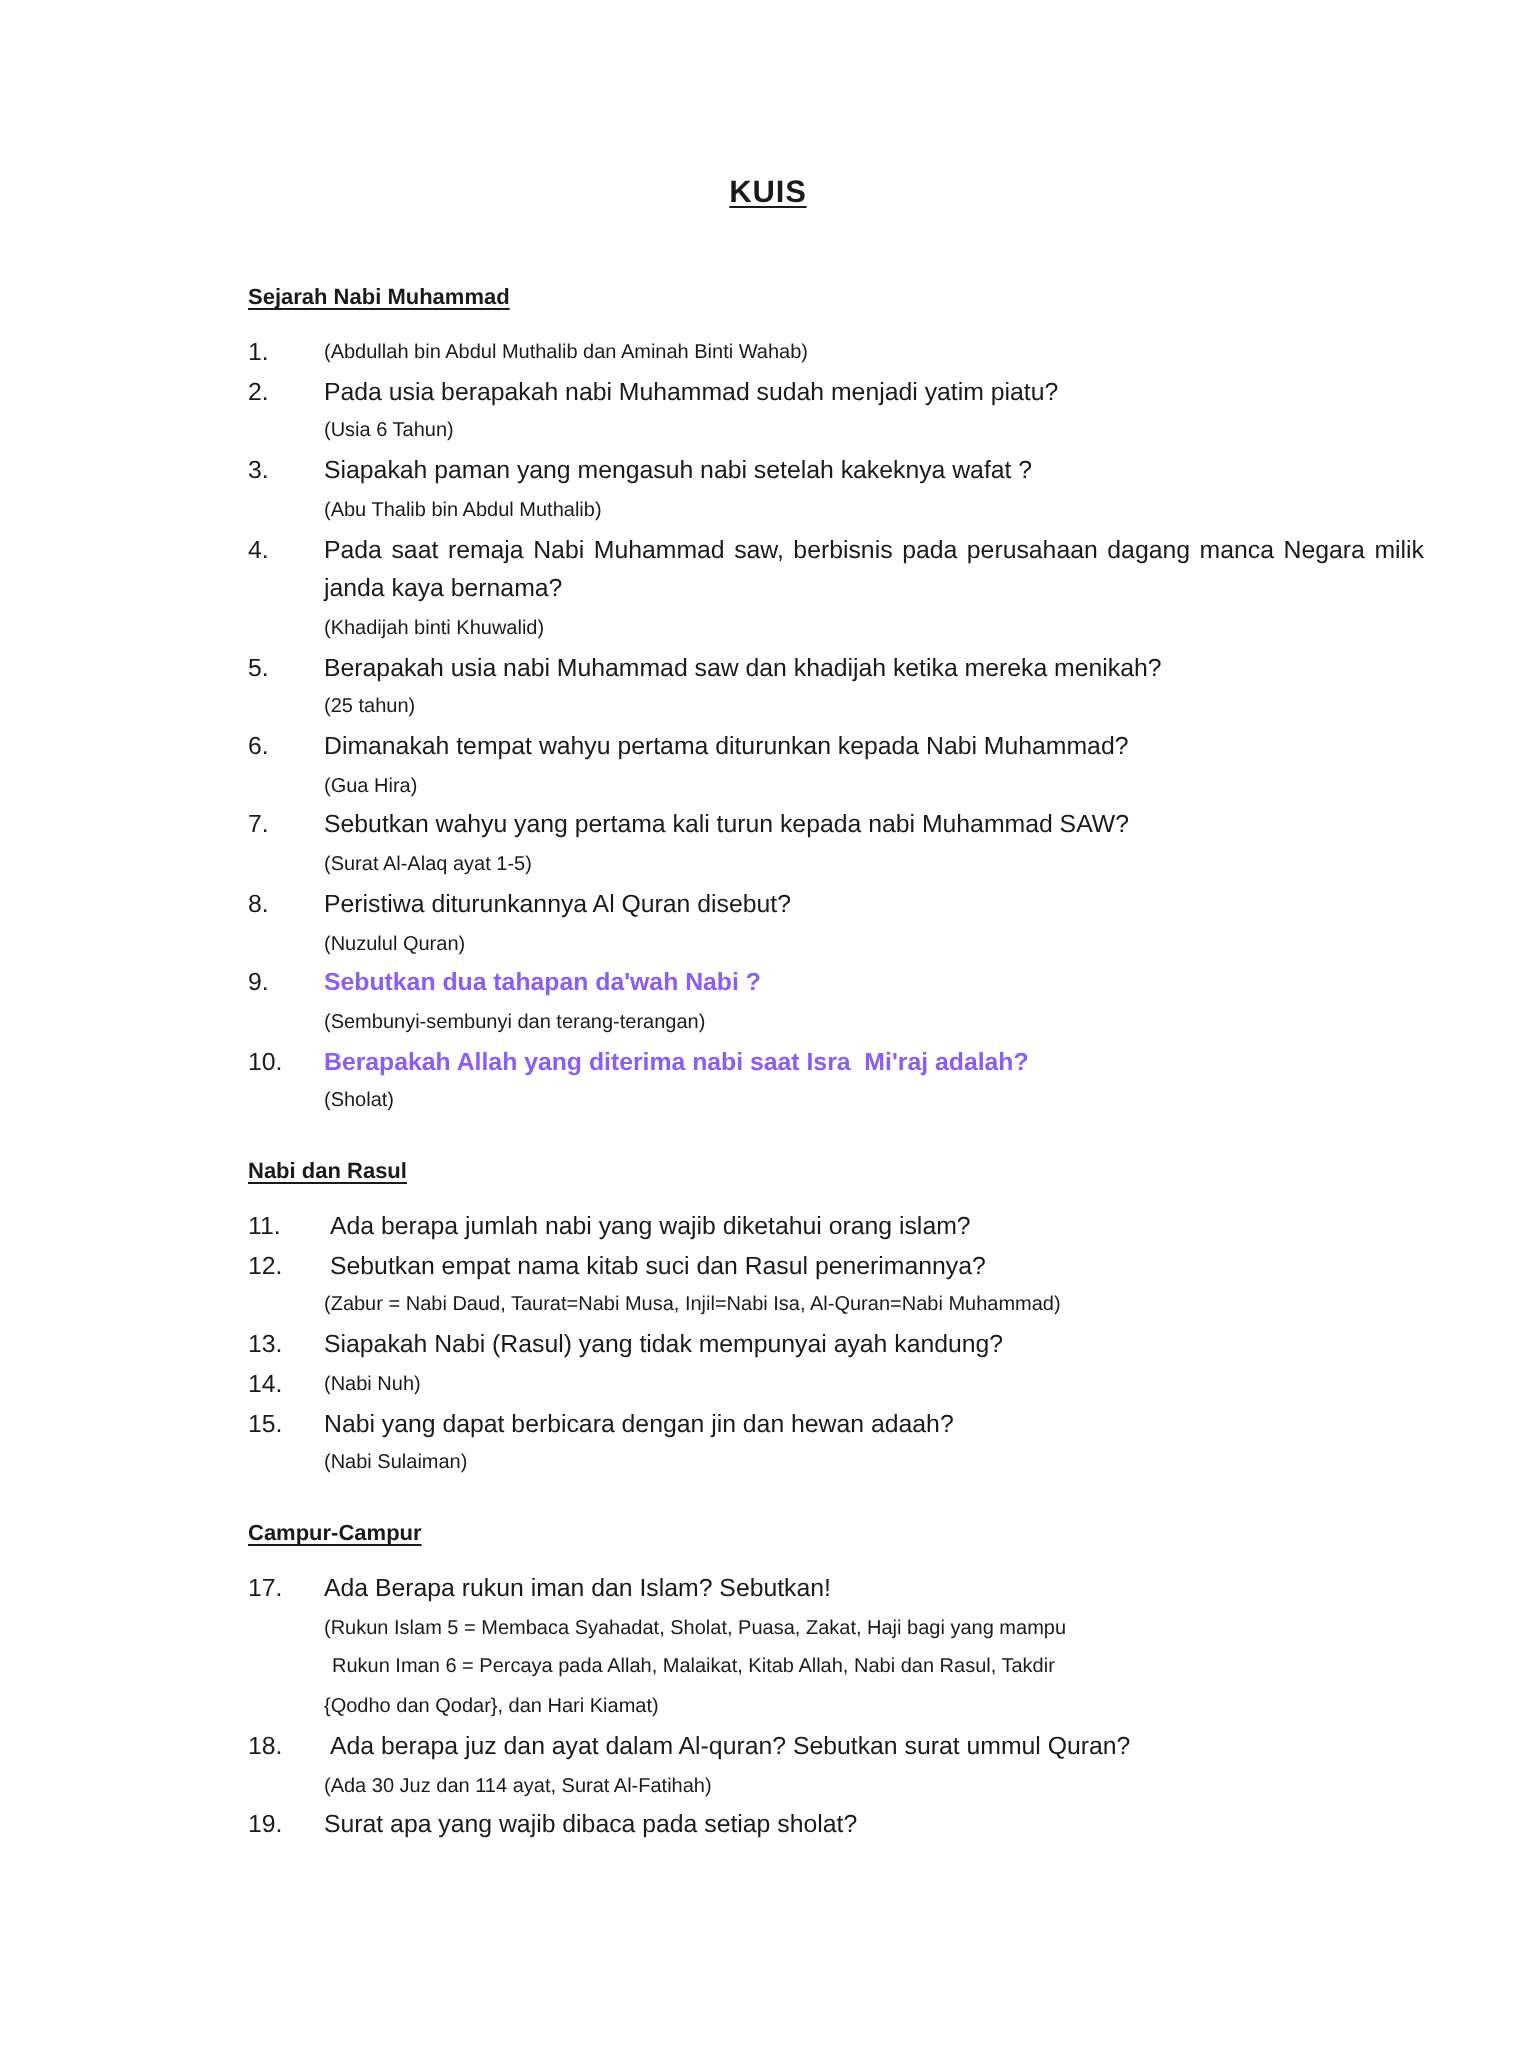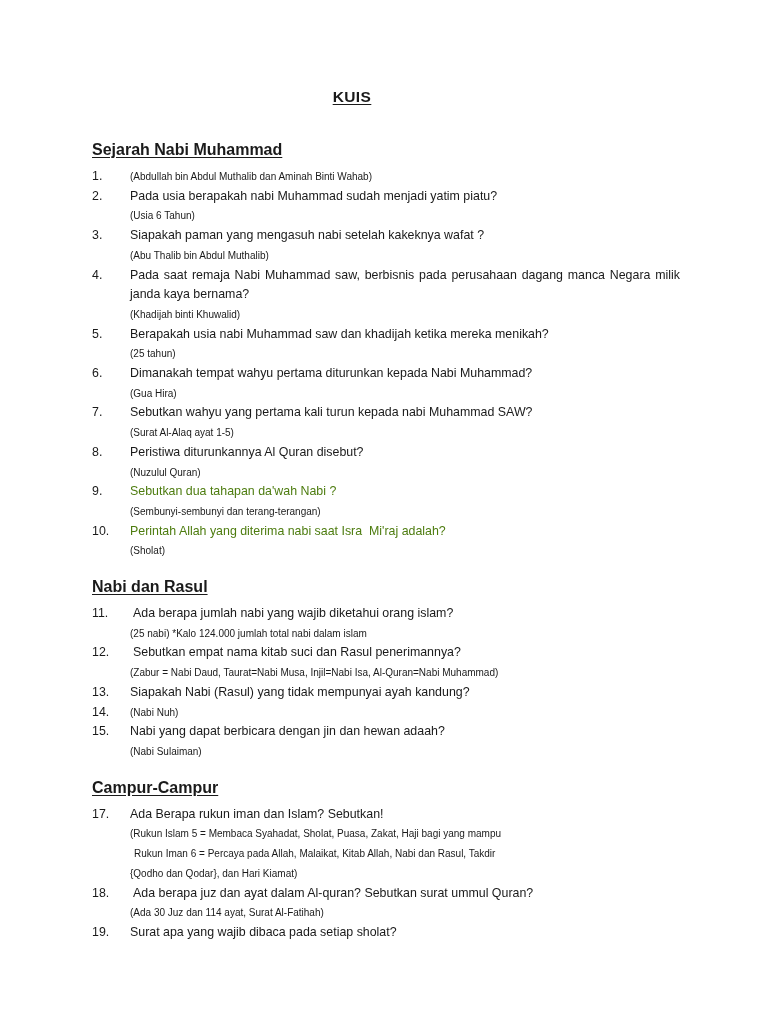"KUIS" .page { margin-left: none -> 32px }
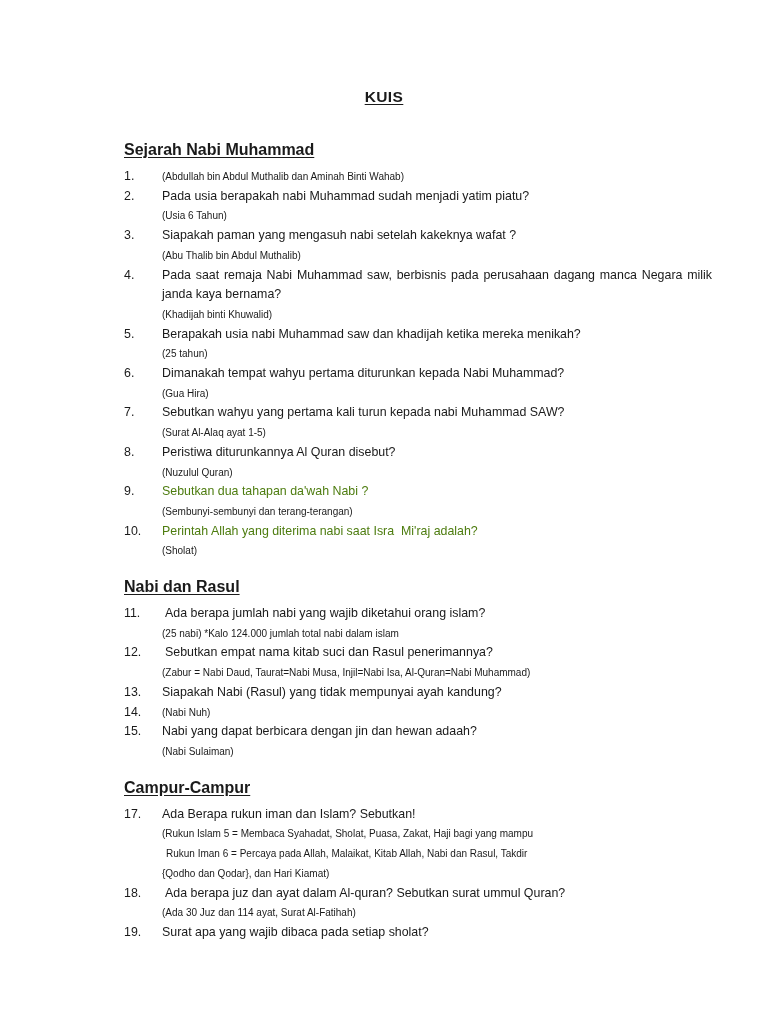"Sejarah Nabi Muhammad" .section-heading { font-size: 16px -> 11px }
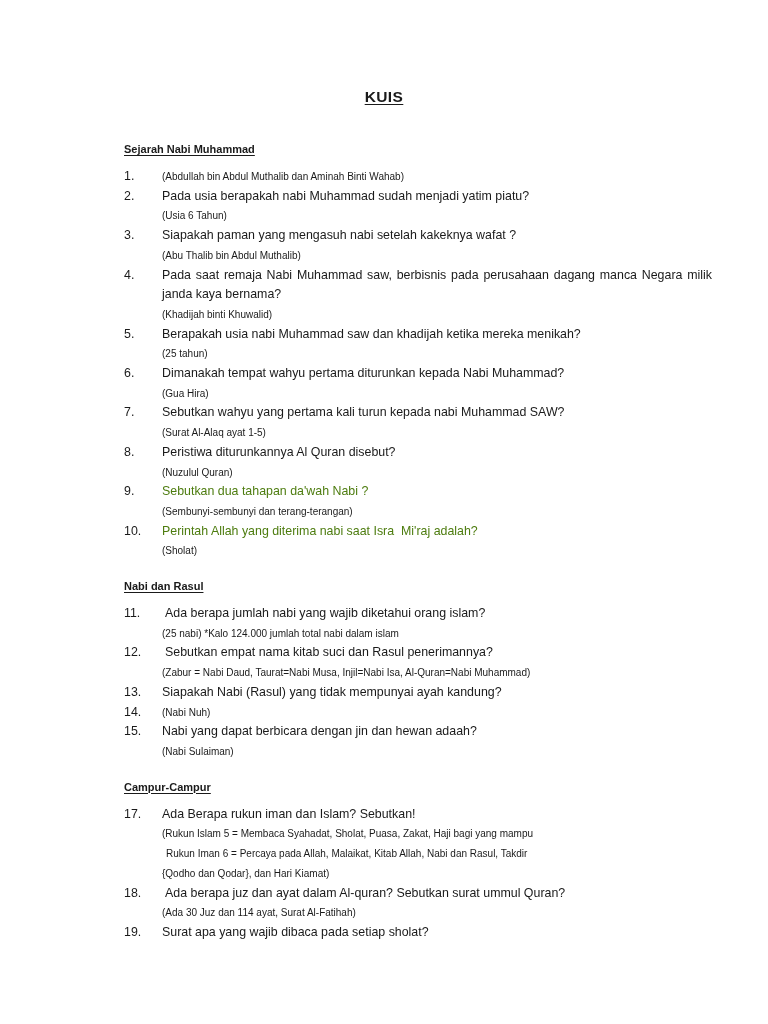"Sebutkan dua tahapan da'wah Nabi" .faded { color: #4d7c0f -> #8b5cf6; font-weight: 400 -> 700 }
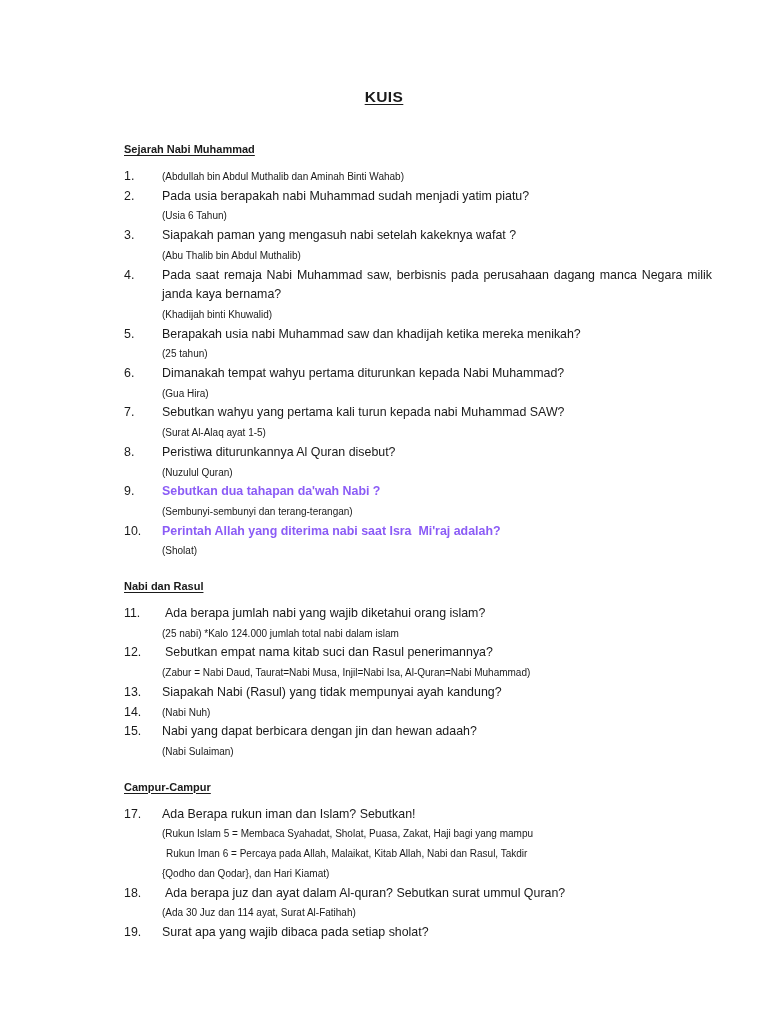"Perintah Allah yang diterima nabi" p.qtext { text: Perintah -> Berapakah }
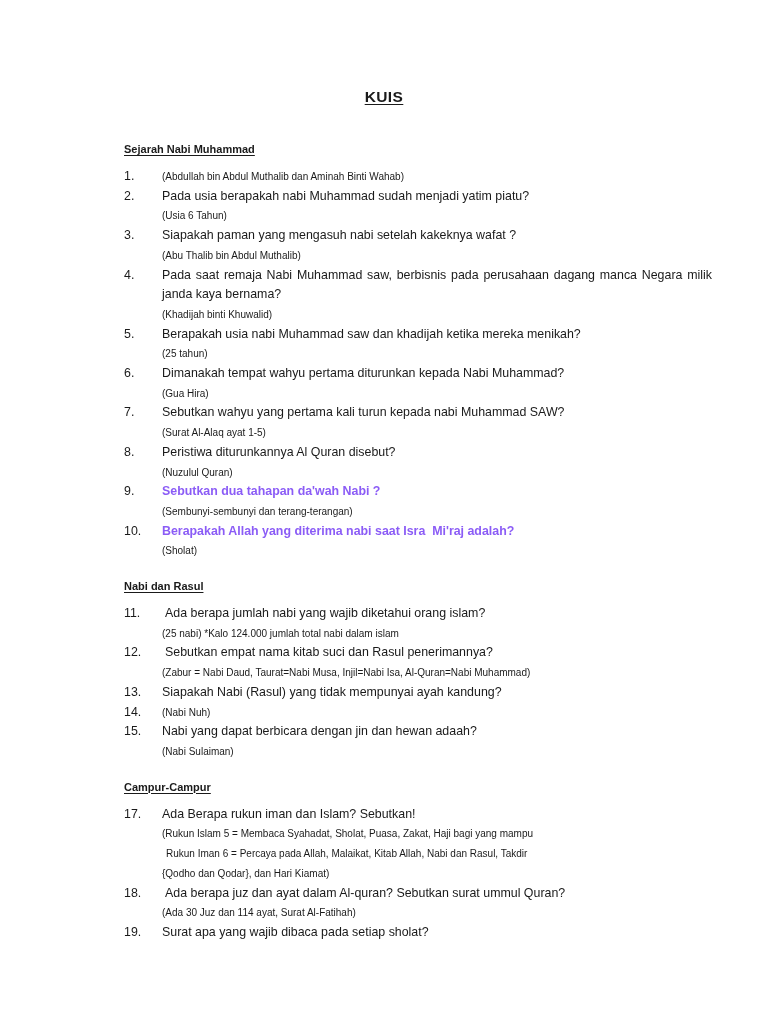"(25 nabi) *Kalo 124.000 jumlah" p.qanswer { html: <p>(25 nabi) *Kalo 124.000 jumlah total nabi dalam islam</p> -> none }
